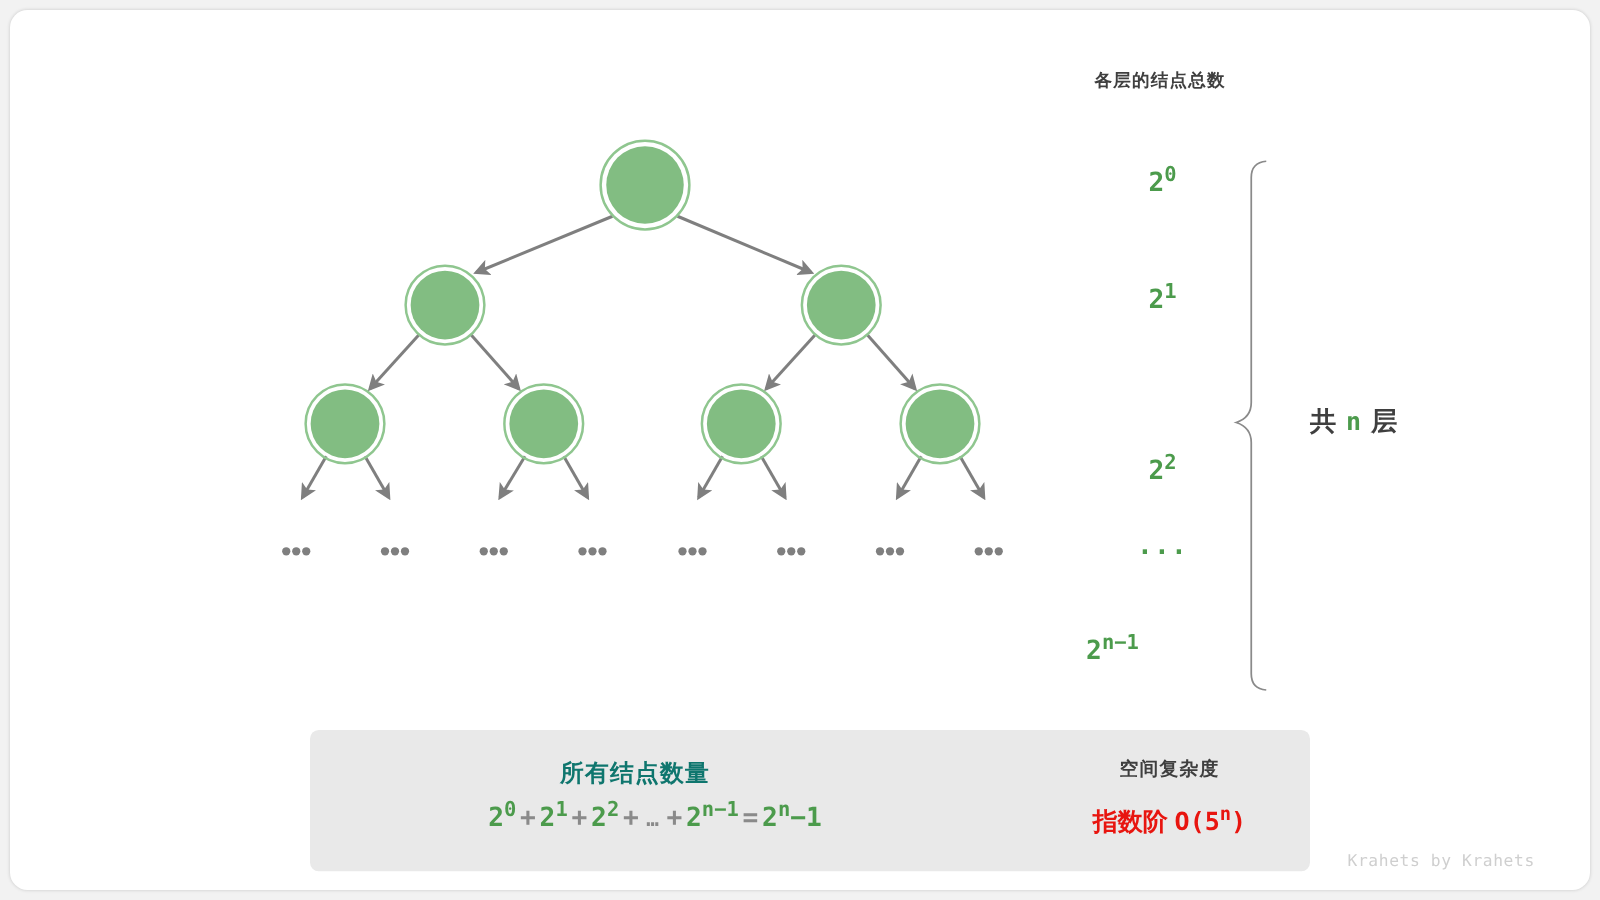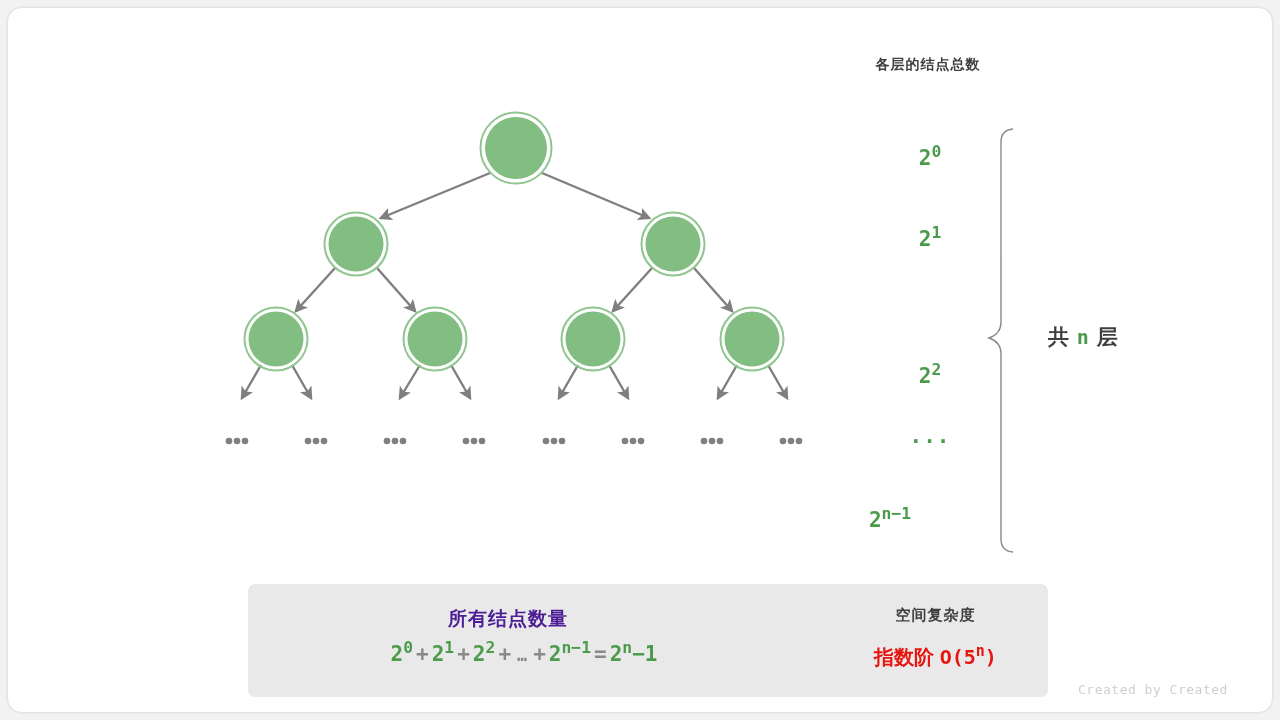"20" div.abs { margin-top: 12px -> none }
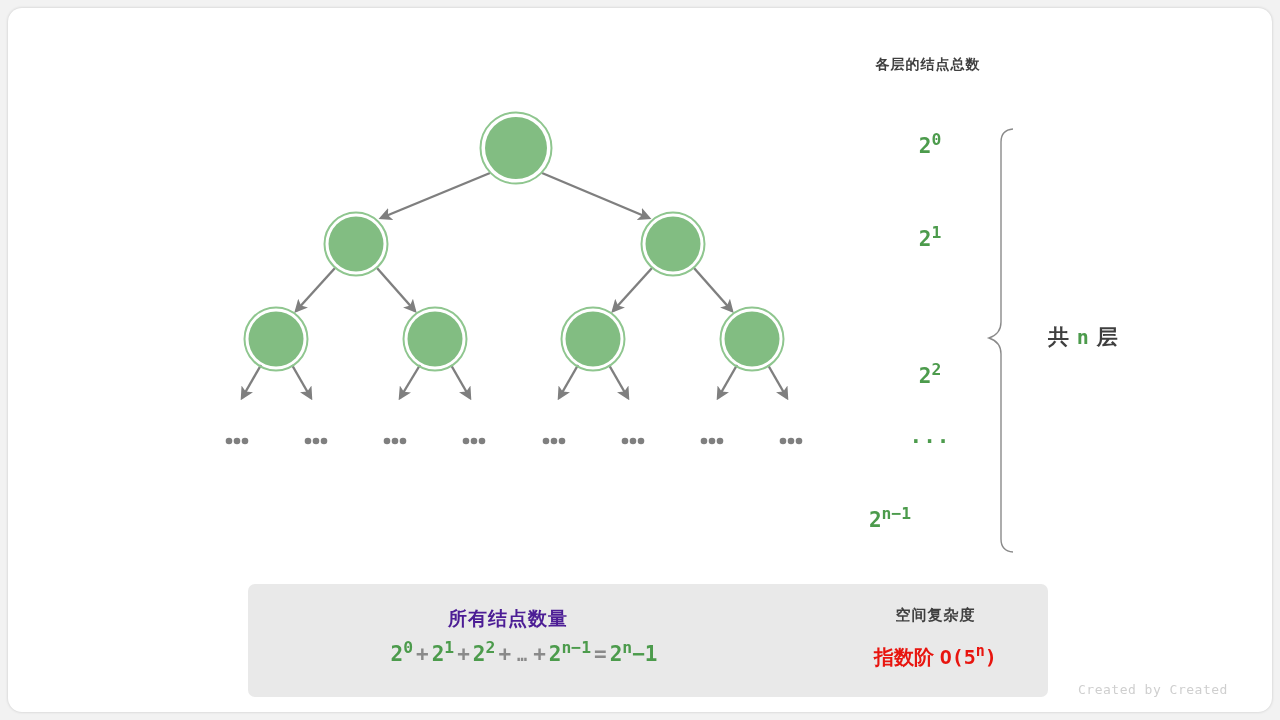"所有结点数量" #sum-title { color: #4c1d95 -> #0f766e }
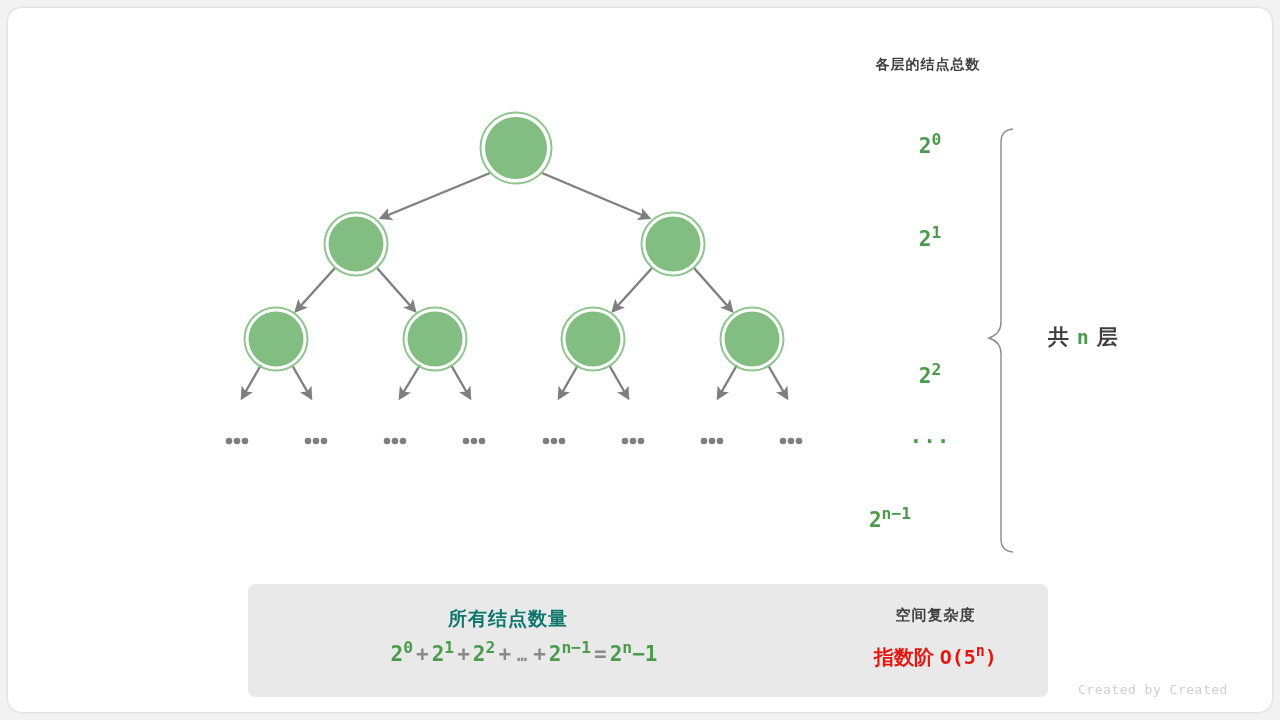"Created by Created" div.abs { text: Created by Created -> Krahets by Krahets }
